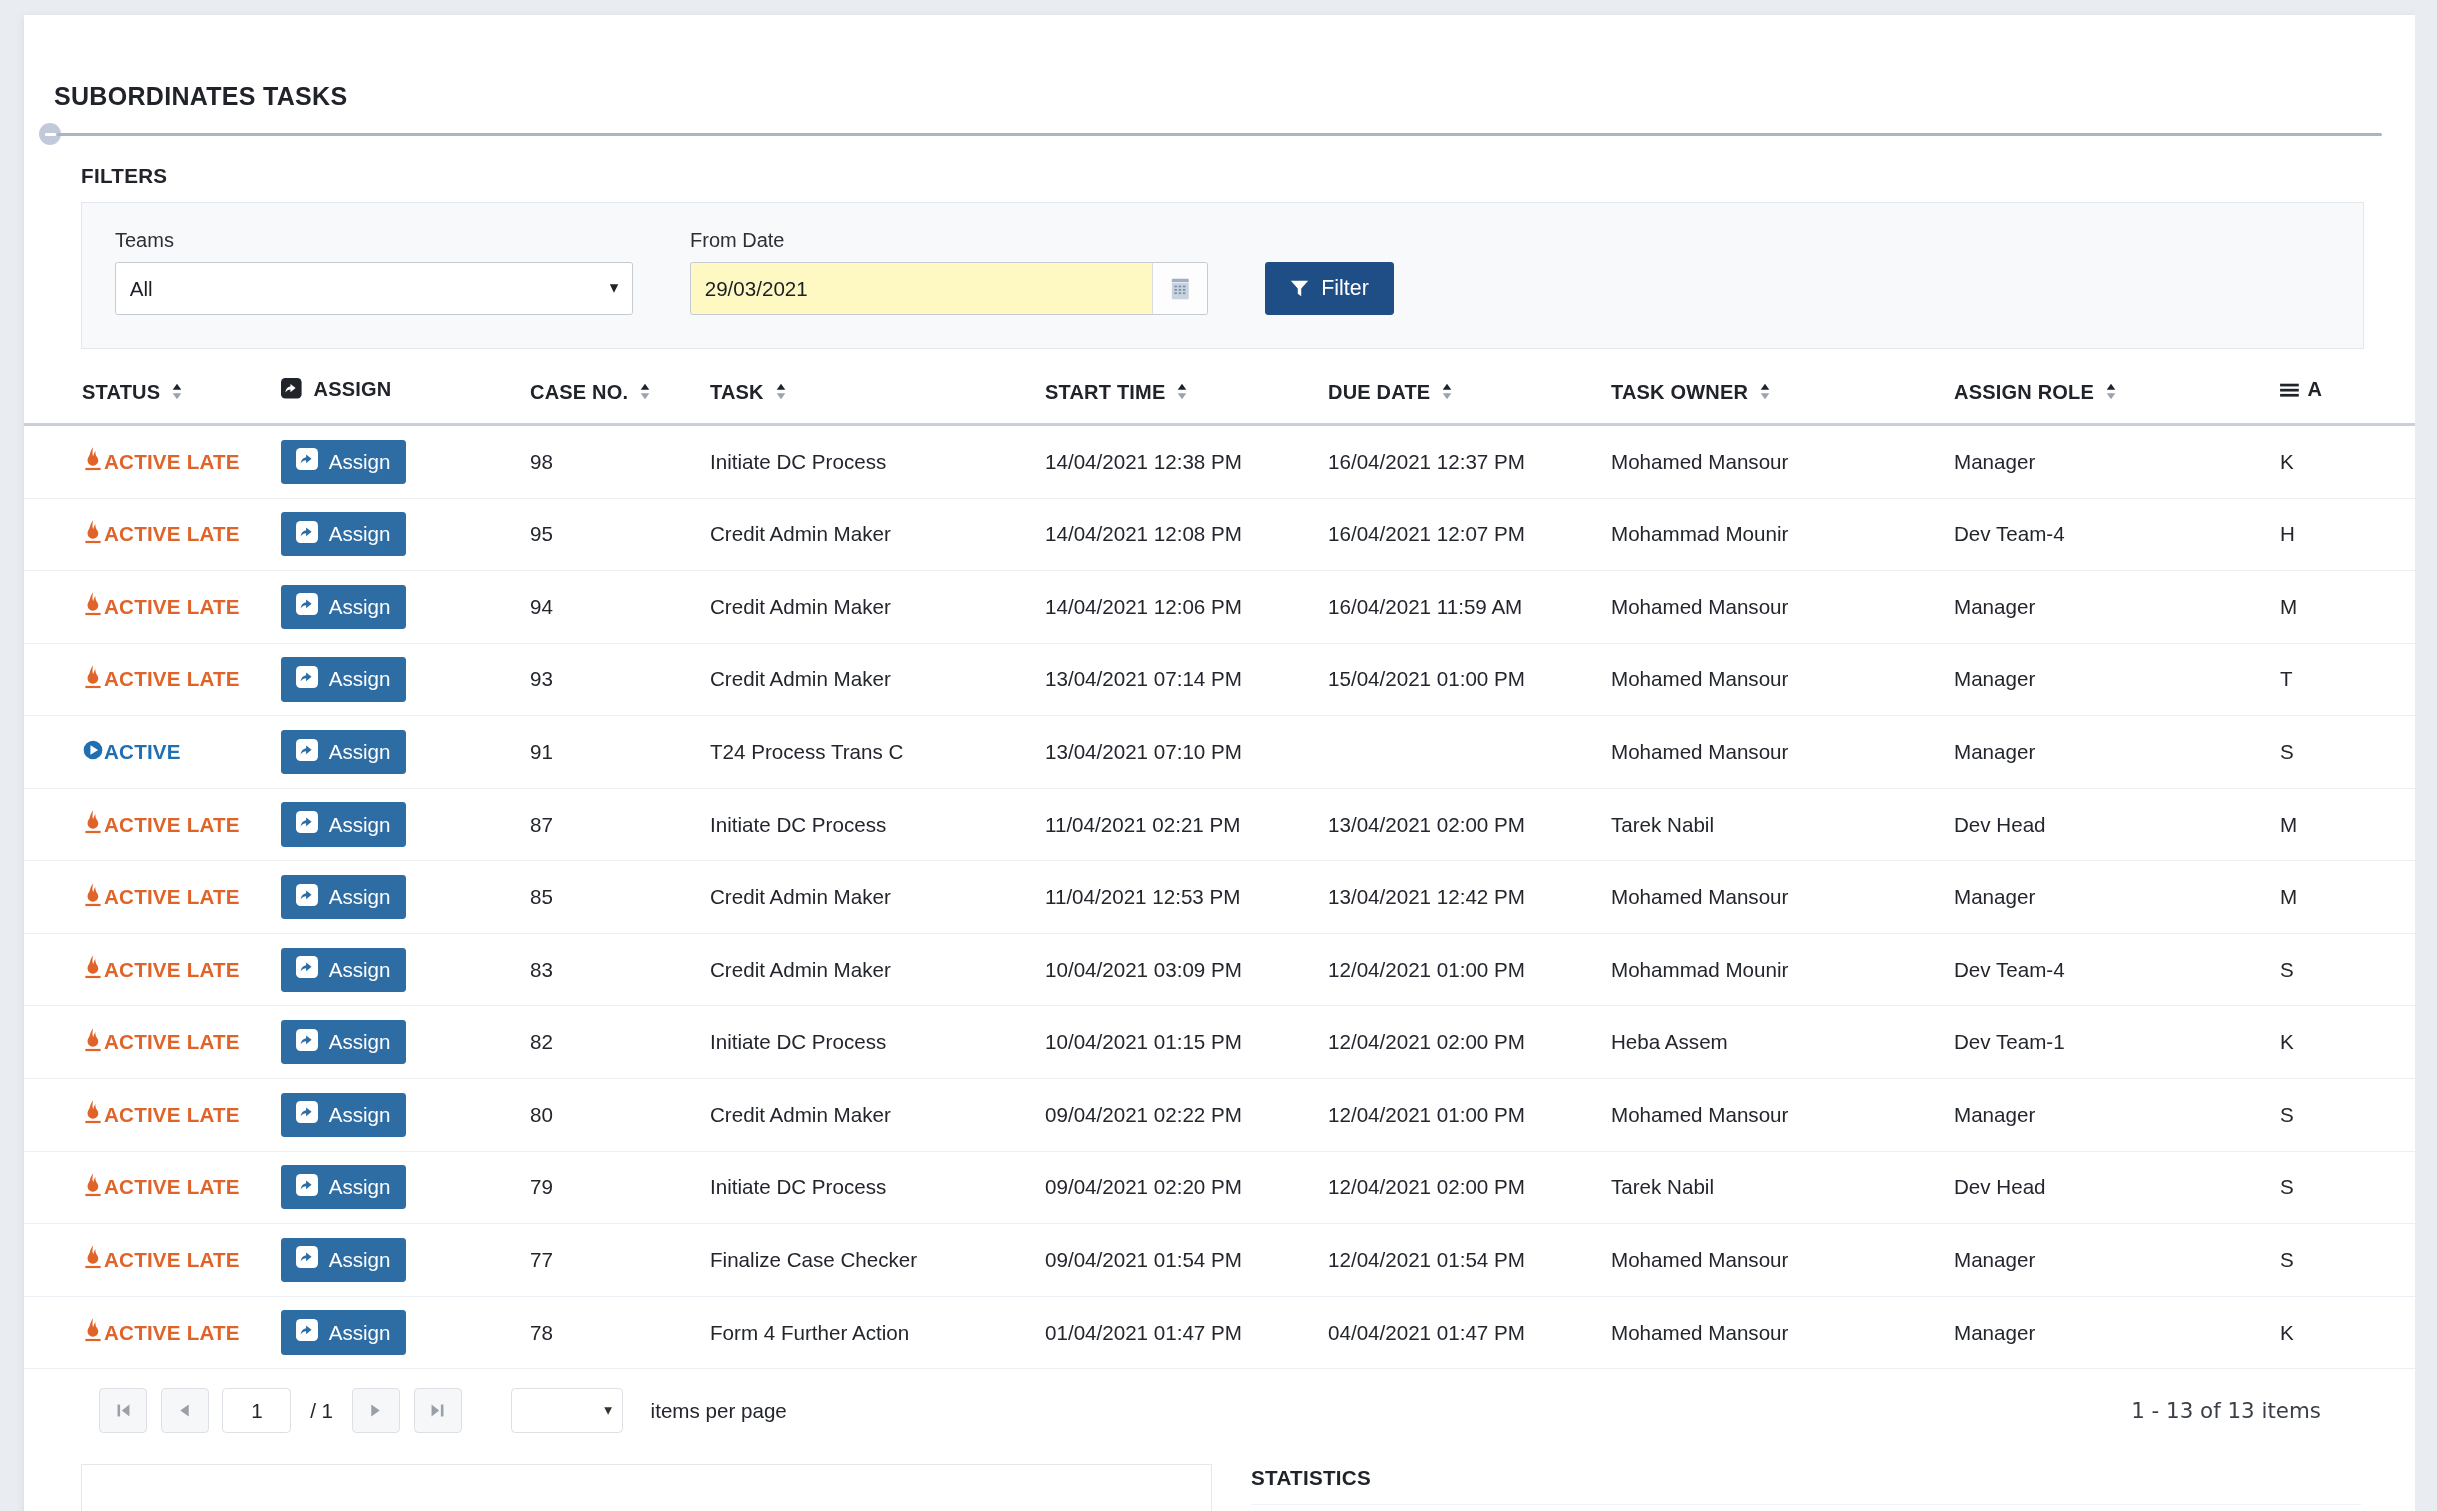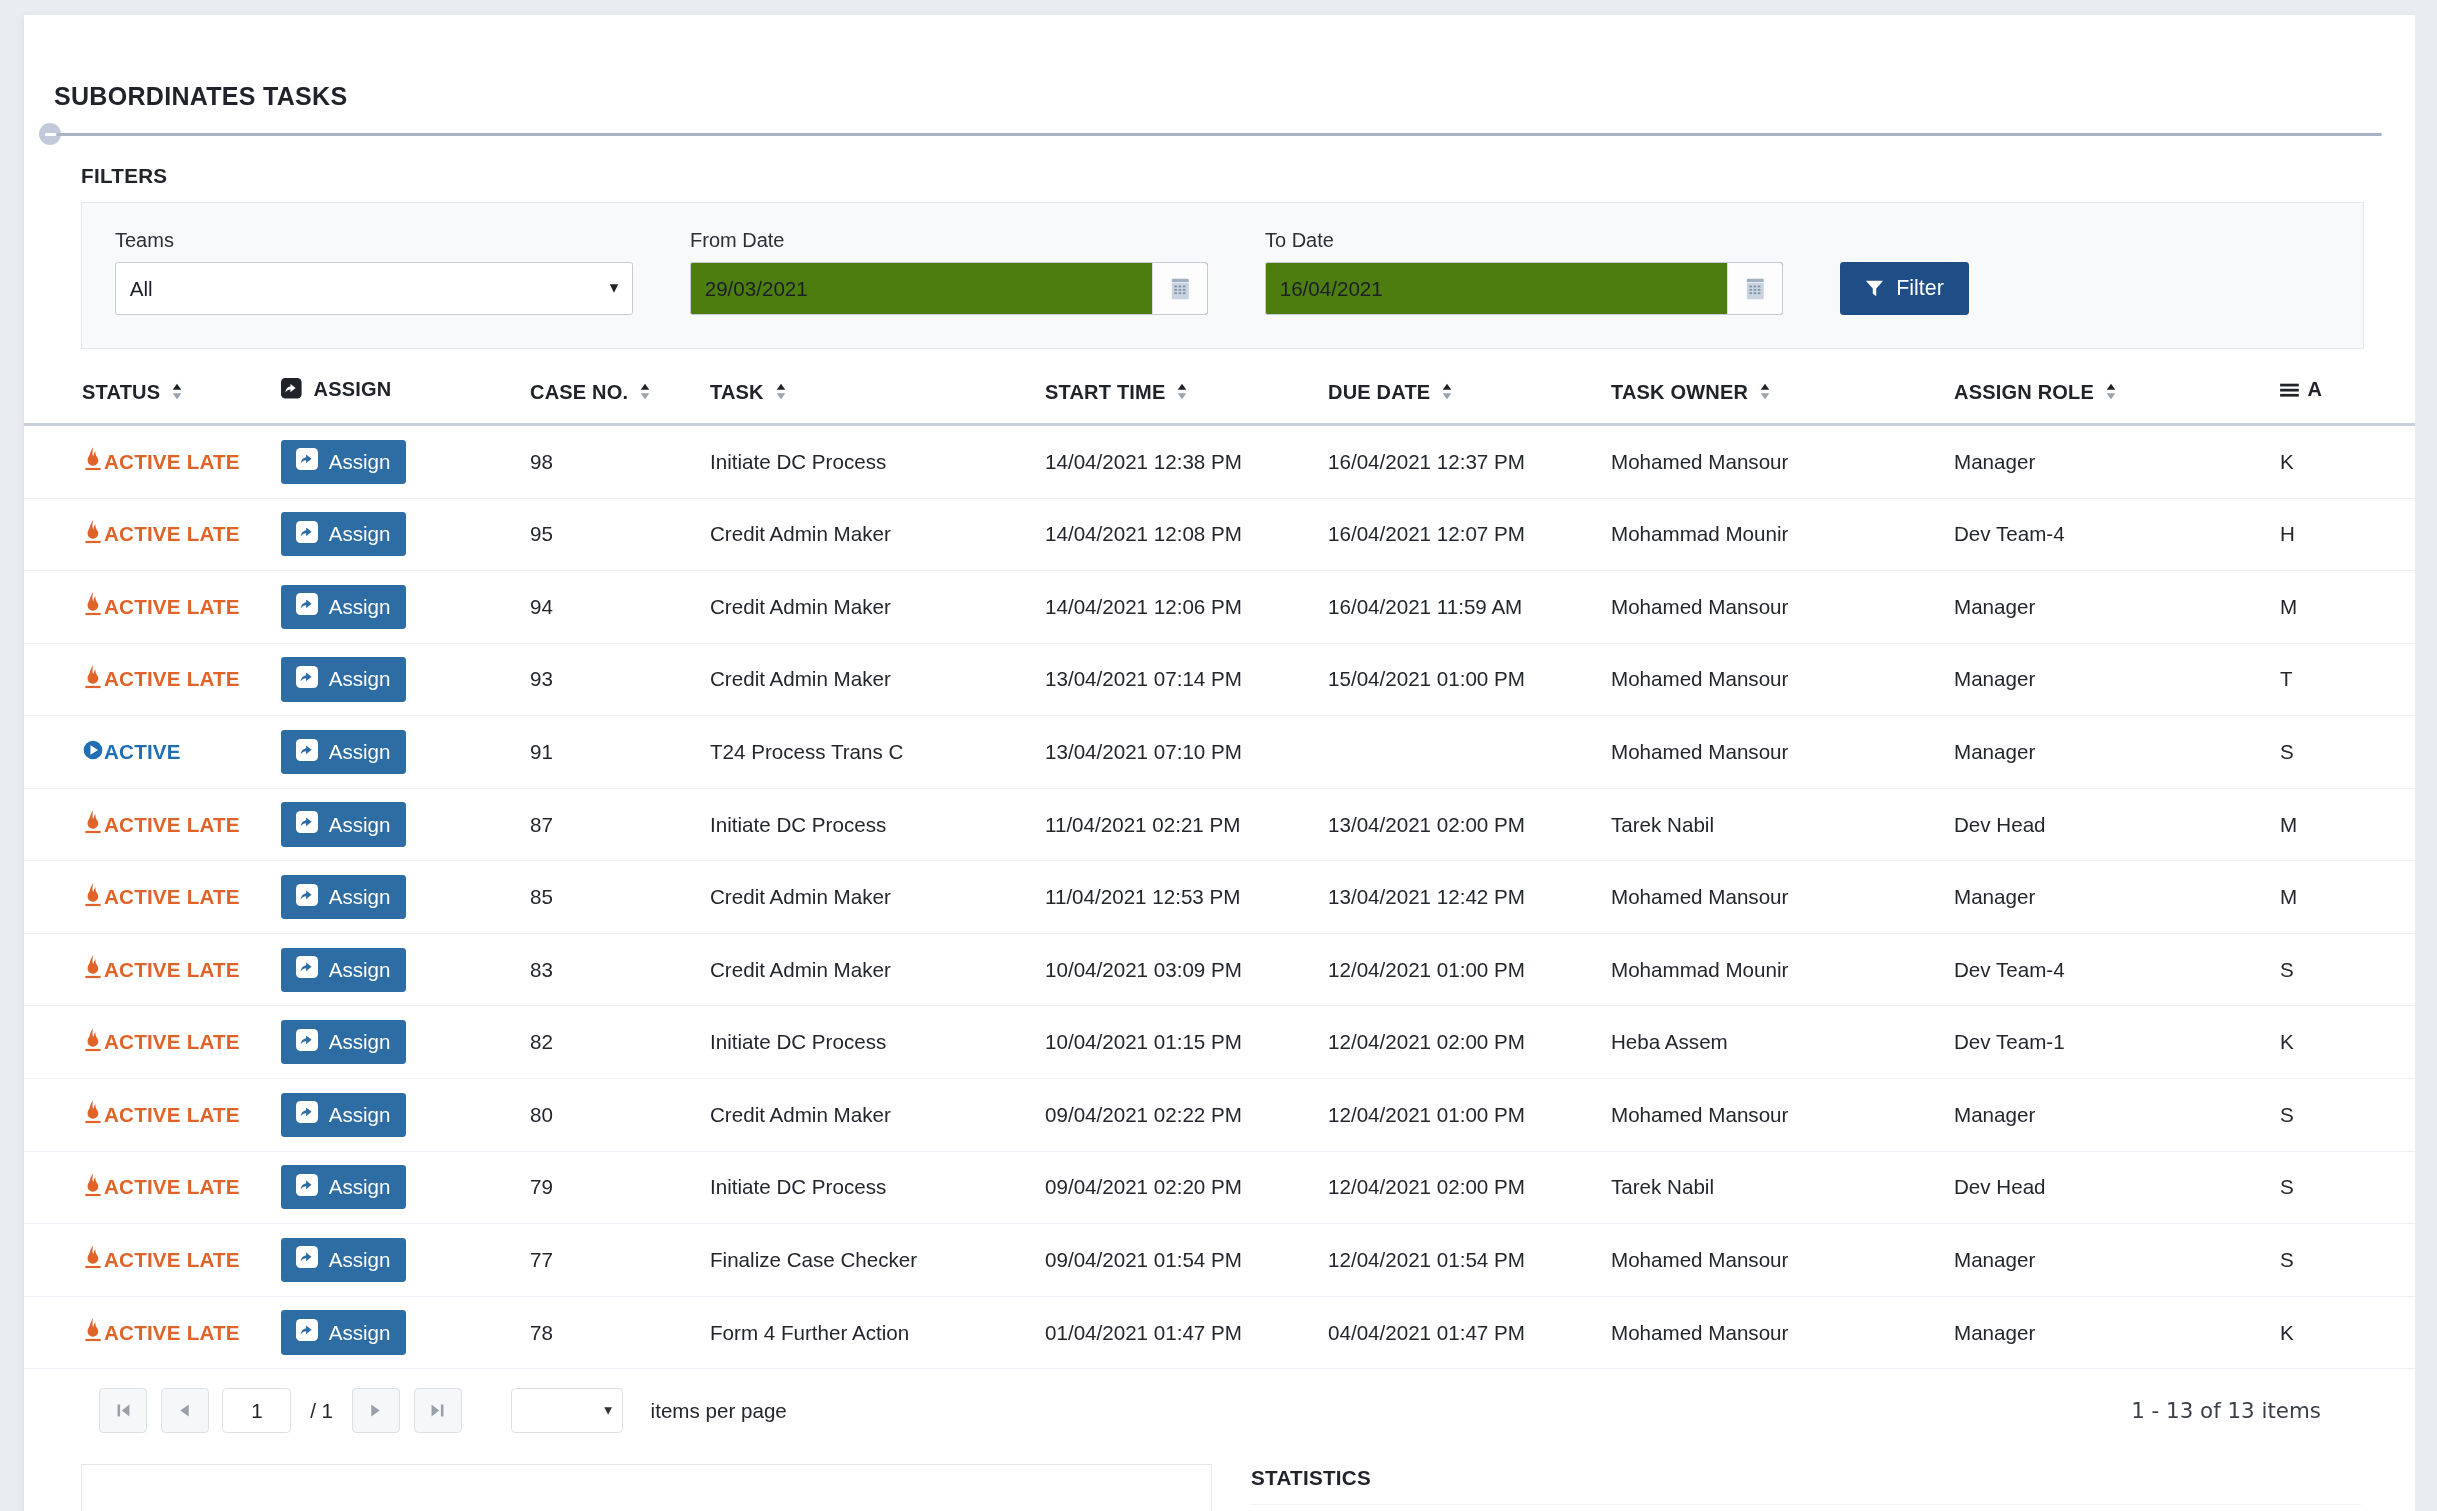"To Date" div.field-group { html: <div> <div>To Date</div> <div> <div>16/04/2021</div> <div> <svg> <rect></rect> <rect></rect> <g> <rect></rect> <rect></rect> <rect></rect> <rect></rect> <rect></rect> <rect></rect> <rect></rect> <rect></rect> <rect></rect> </g> </svg> </div> </div> </div> -> none }
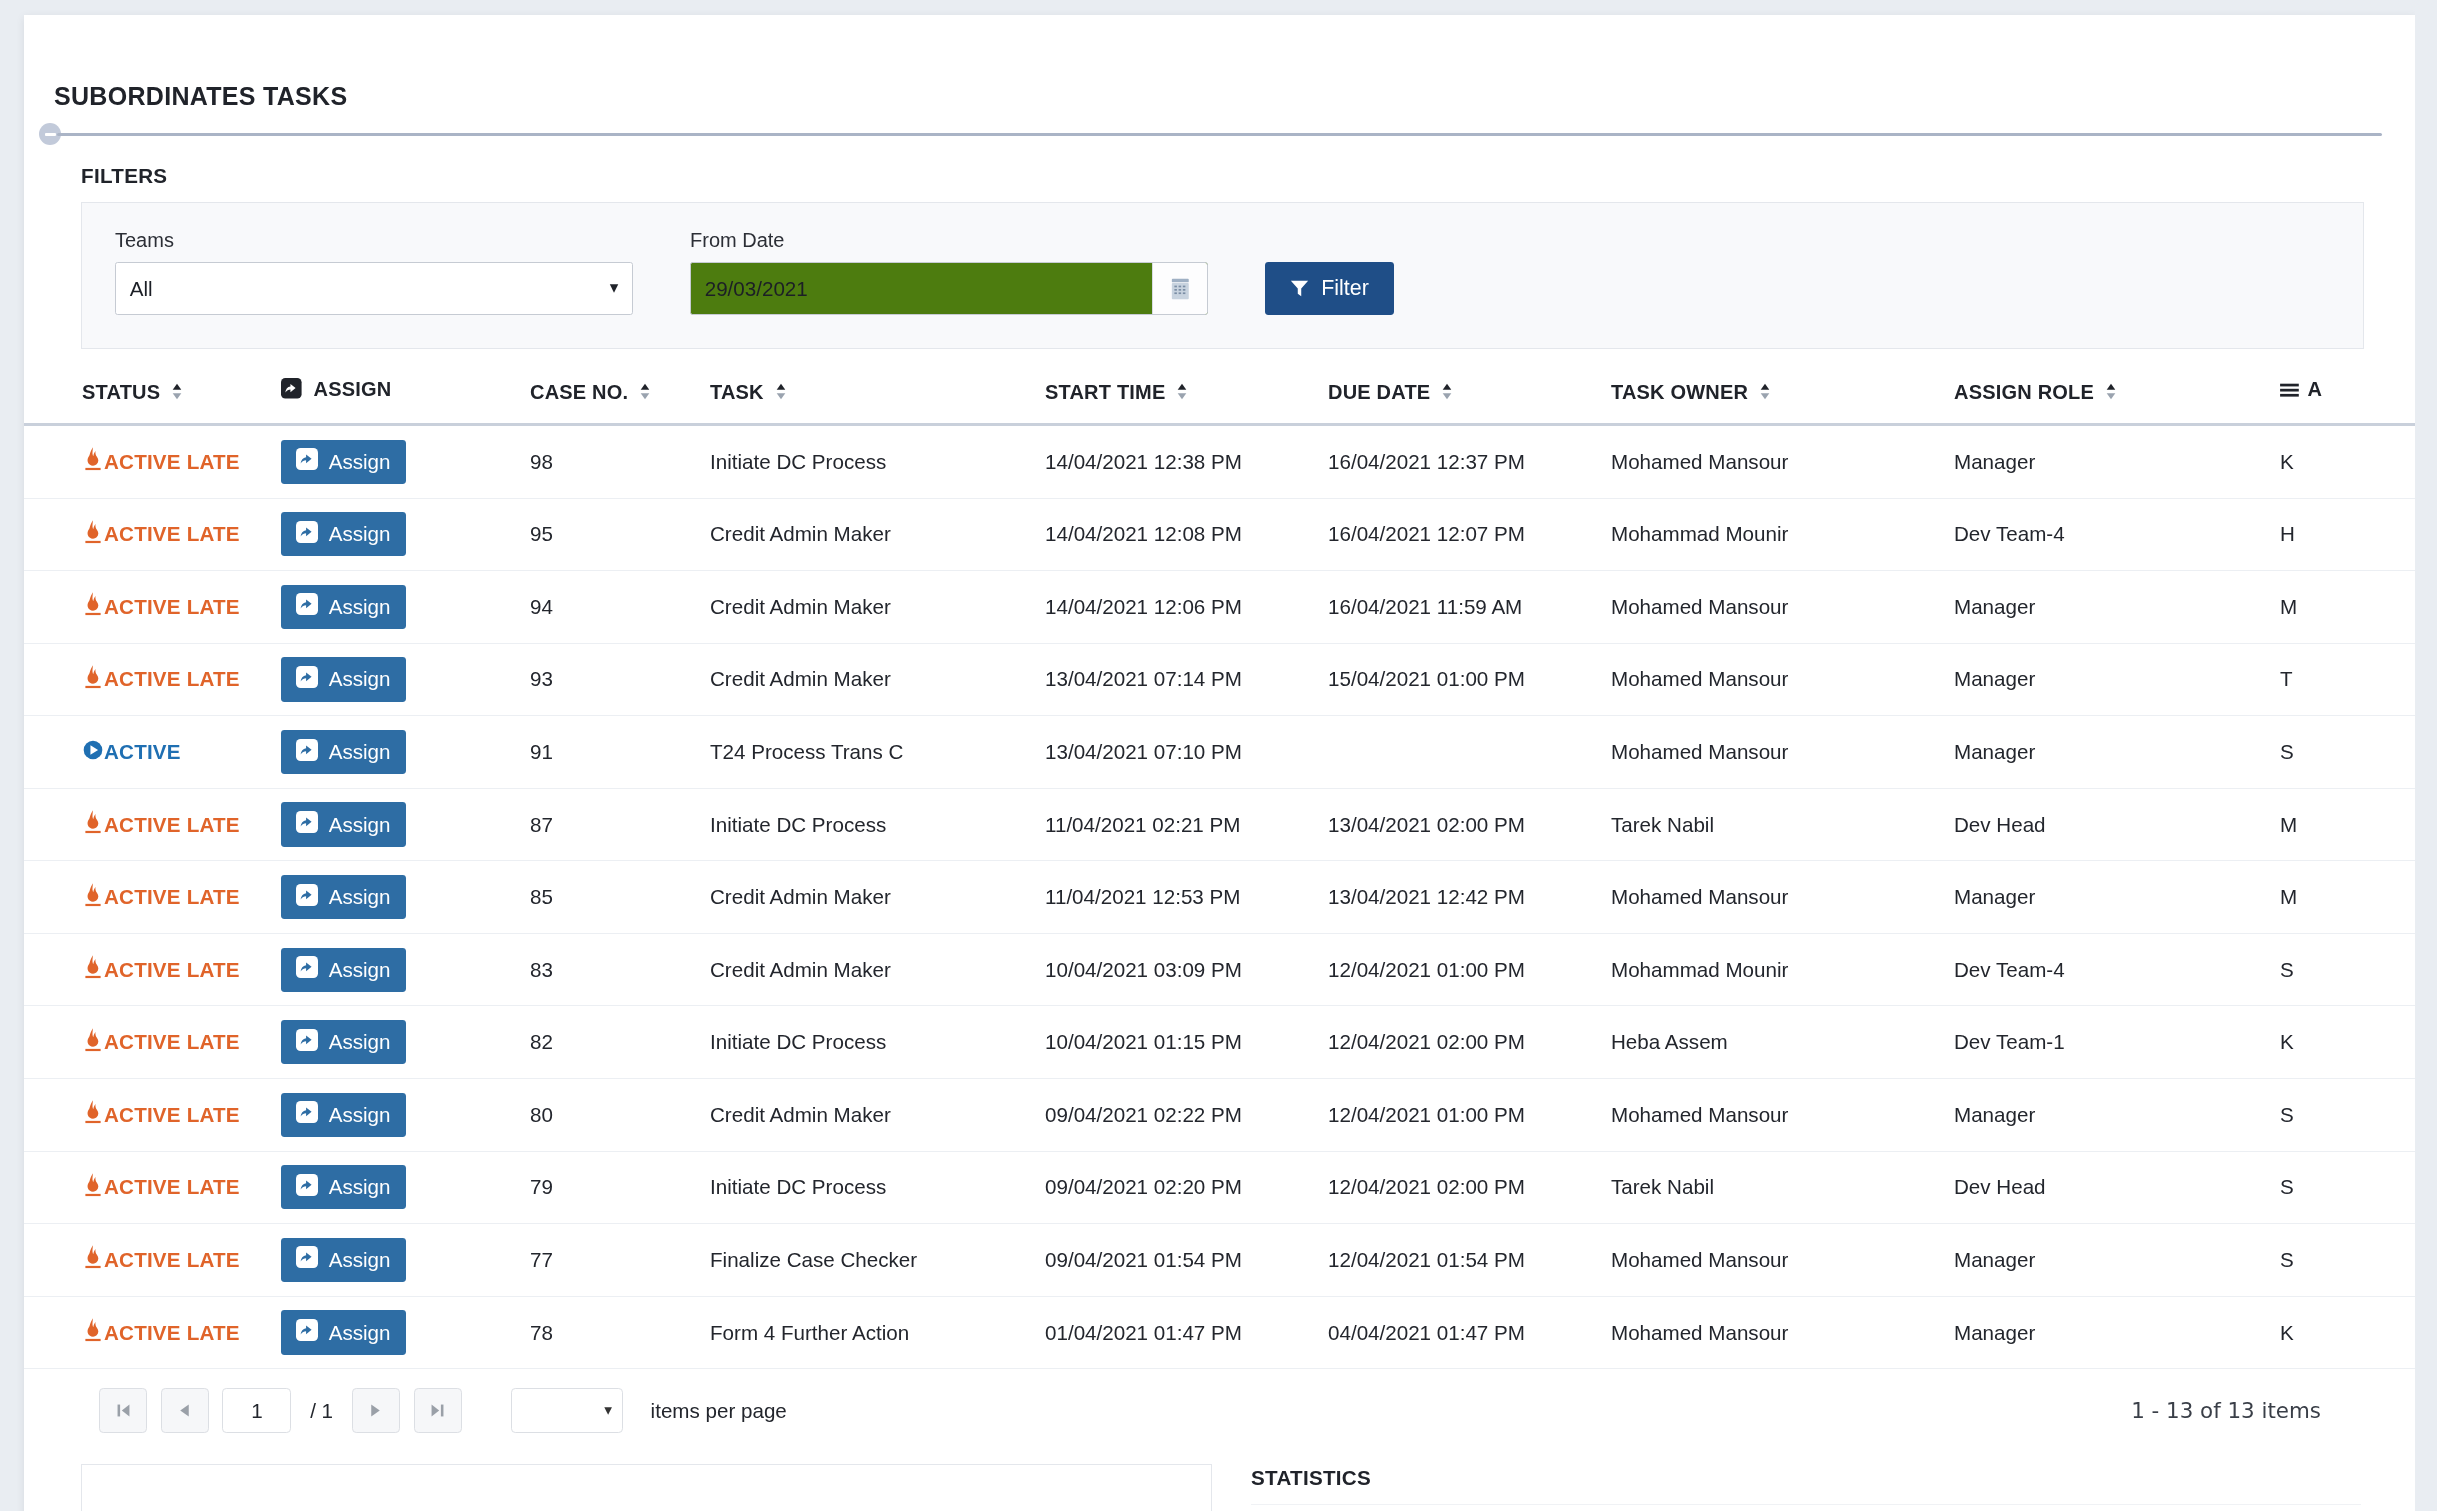"29/03/2021" .date-box { background: #4d7c0f -> #fef9c3 }
